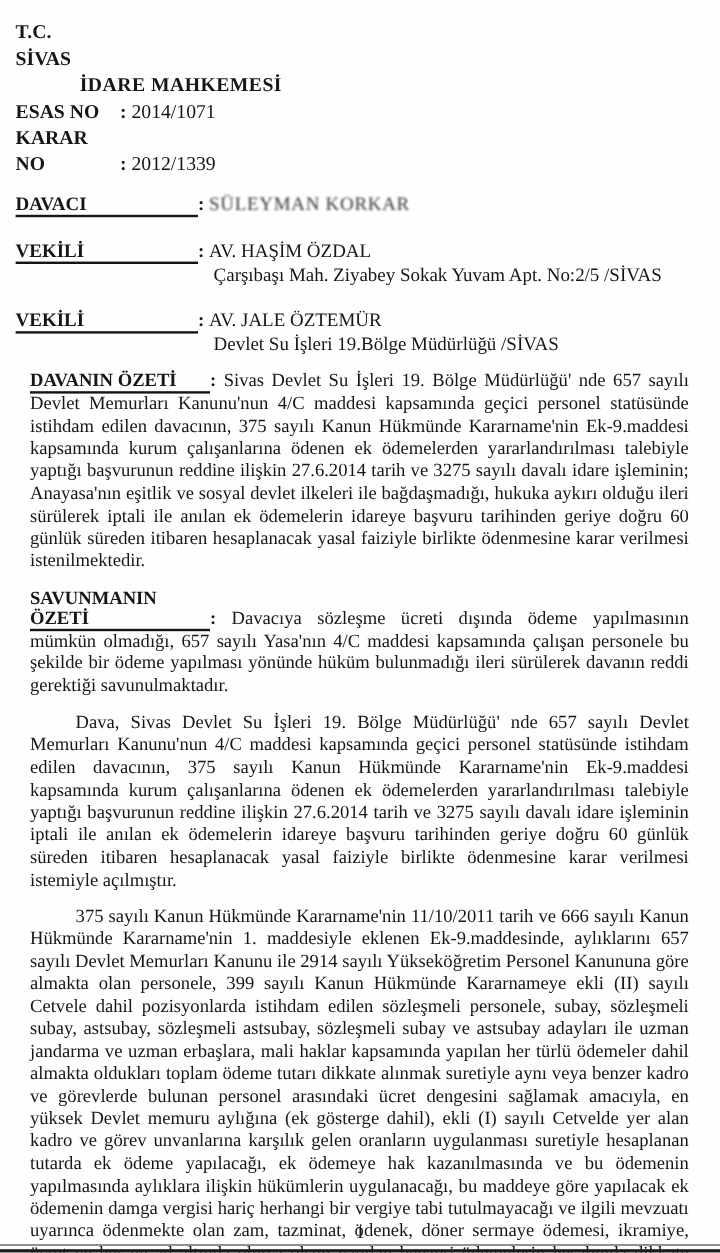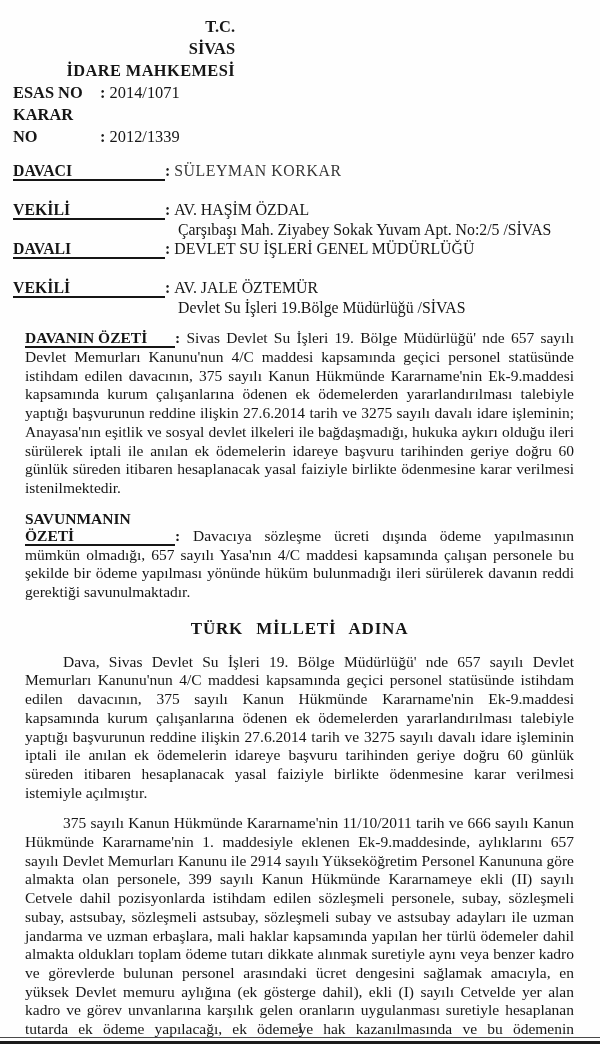"T.C." .hdr-center { text-align: right -> left }
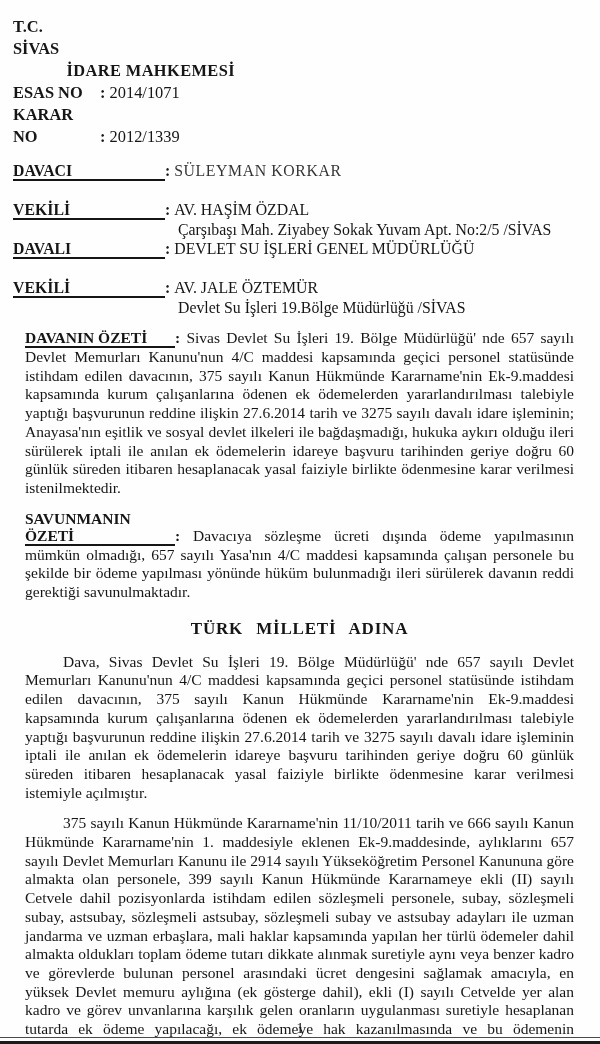"DAVALI : DEVLET SU İŞLERİ" div.party-row { html: <div> <span>DAVALI</span><span>:</span>&nbsp;<span>DEVLET SU İŞLERİ GENEL MÜDÜRLÜĞÜ</span> </div> -> none }
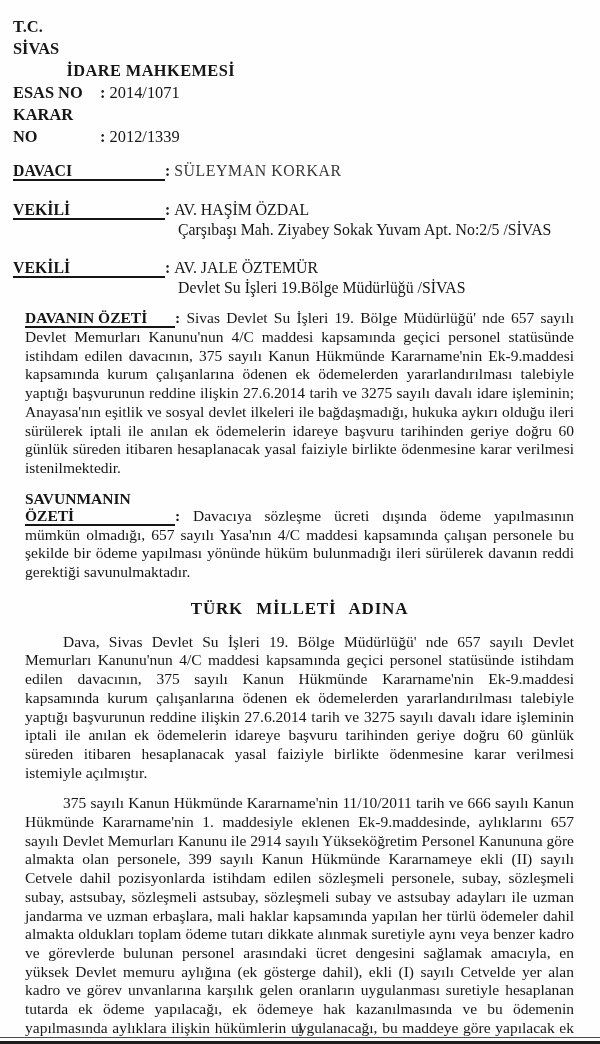"TÜRK MİLLETİ ADINA" div.heading { html: <div>TÜRK MİLLETİ ADINA</div> -> none }
